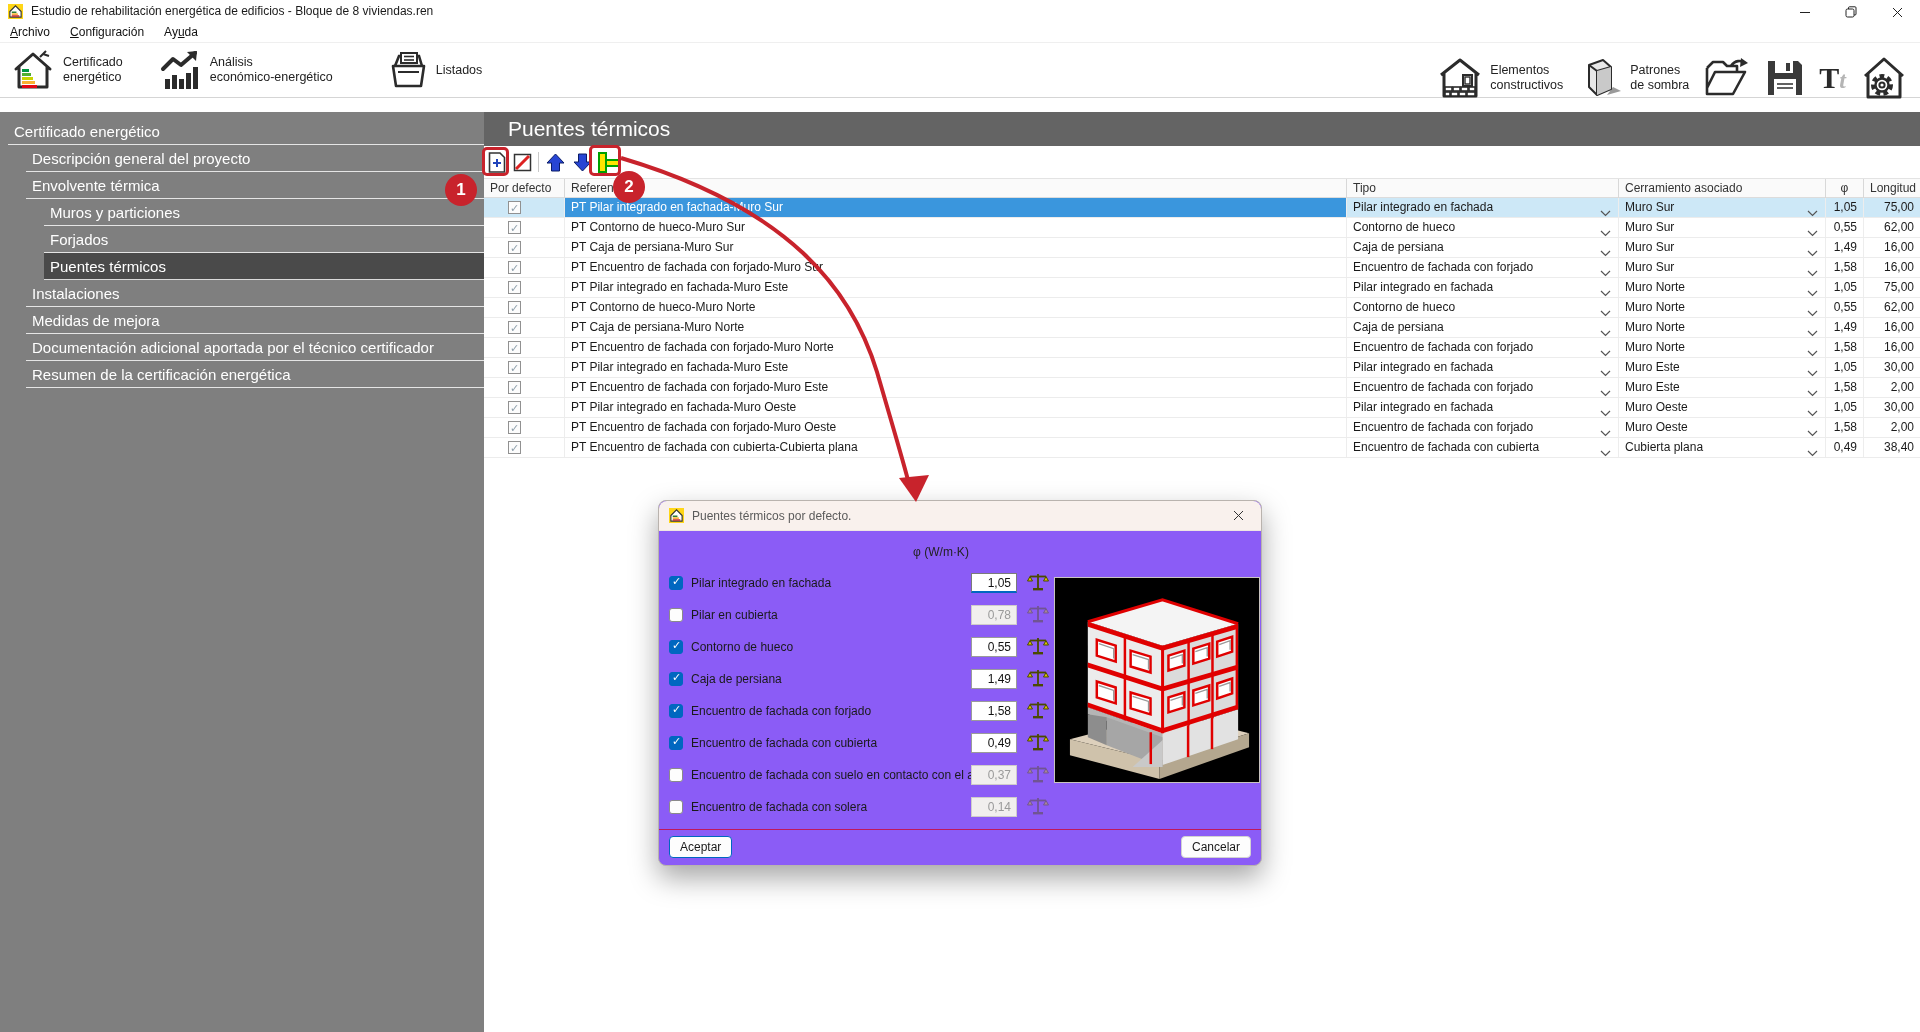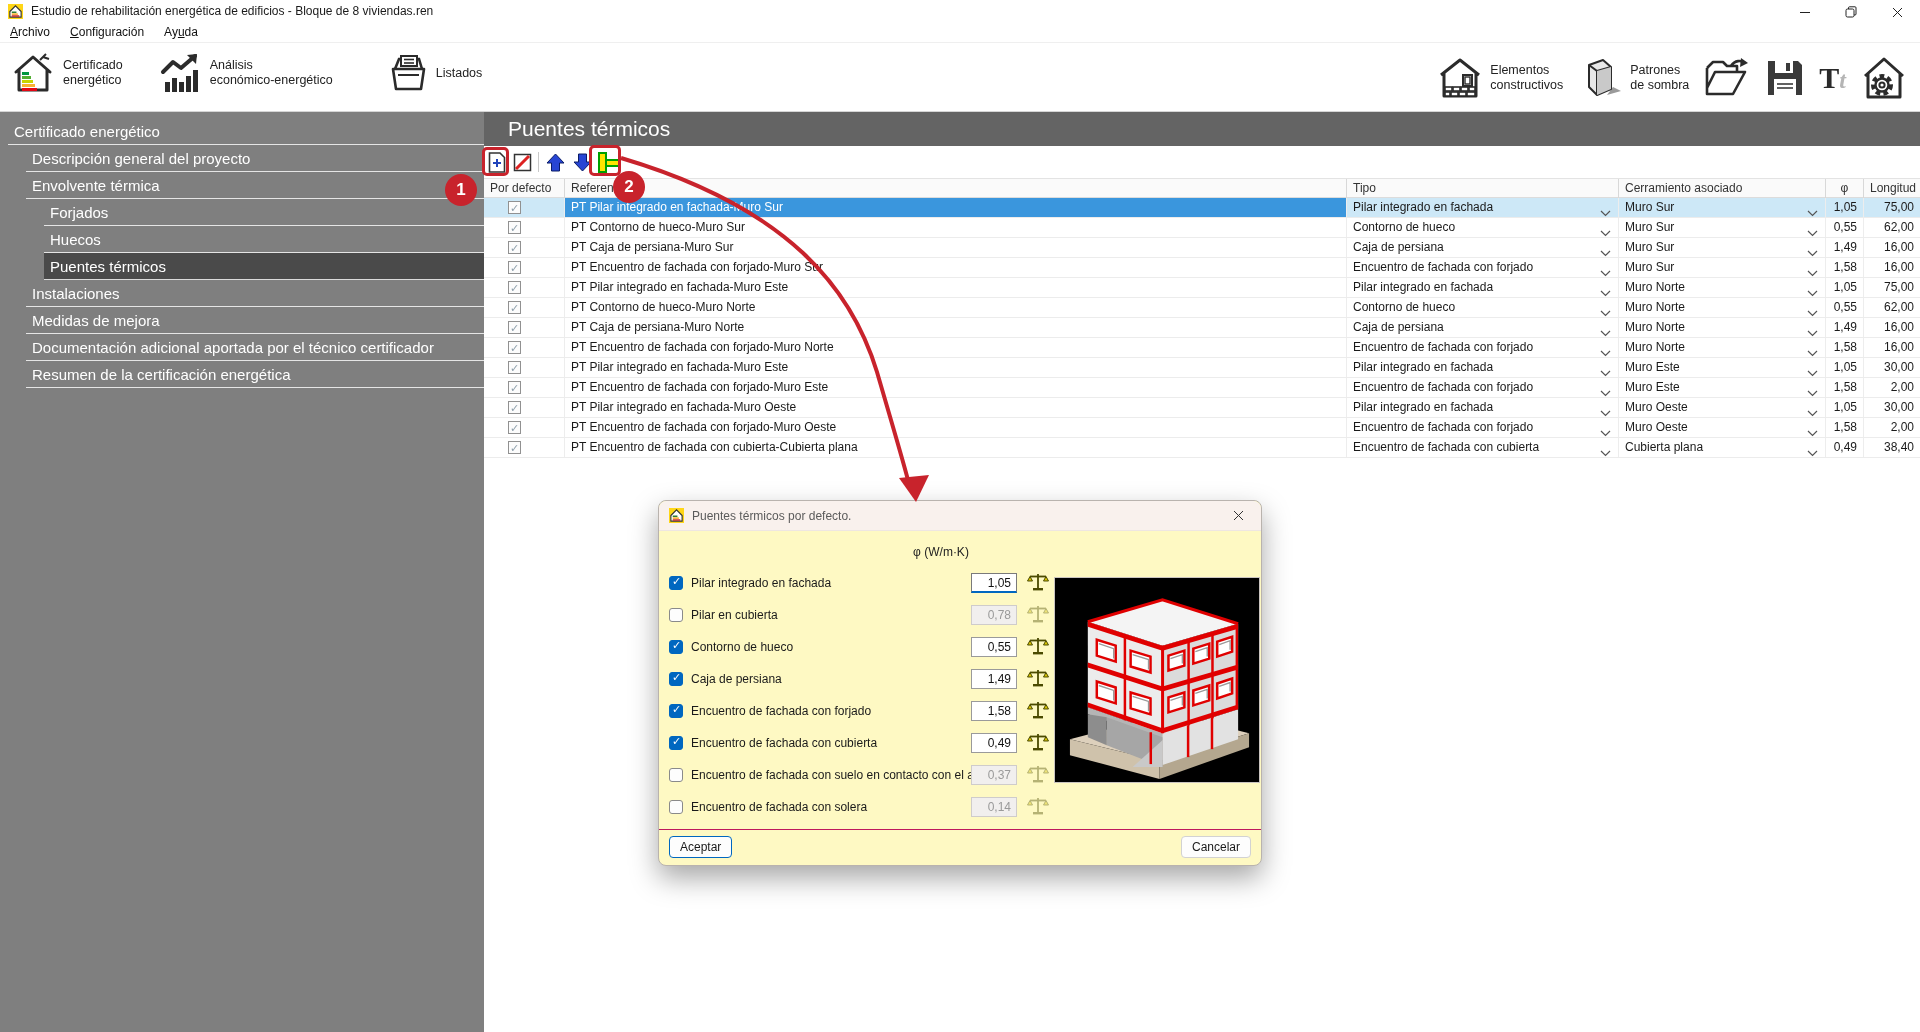"Certificado" .toolbar { align-items: flex-start -> center; height: 70px -> 56px }
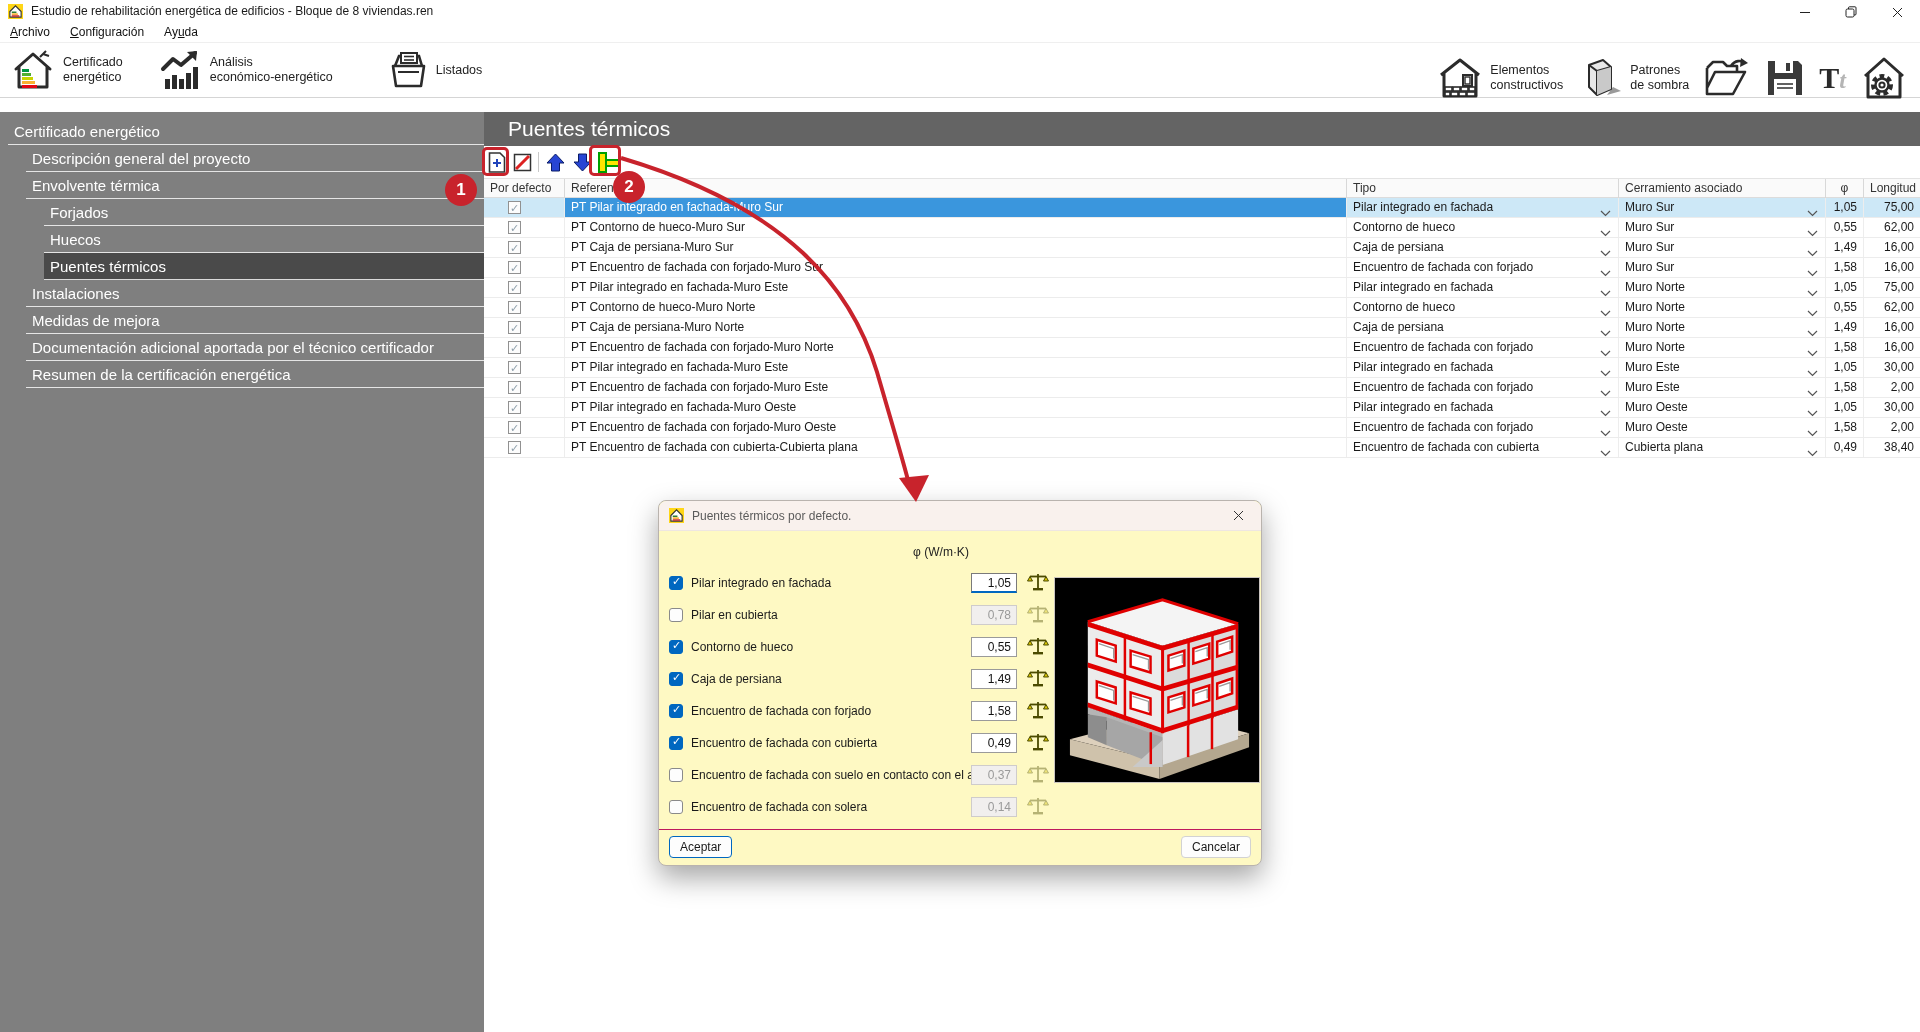"Muros y particiones" div.side-item { html: none -> <div>Muros y particiones</div> }
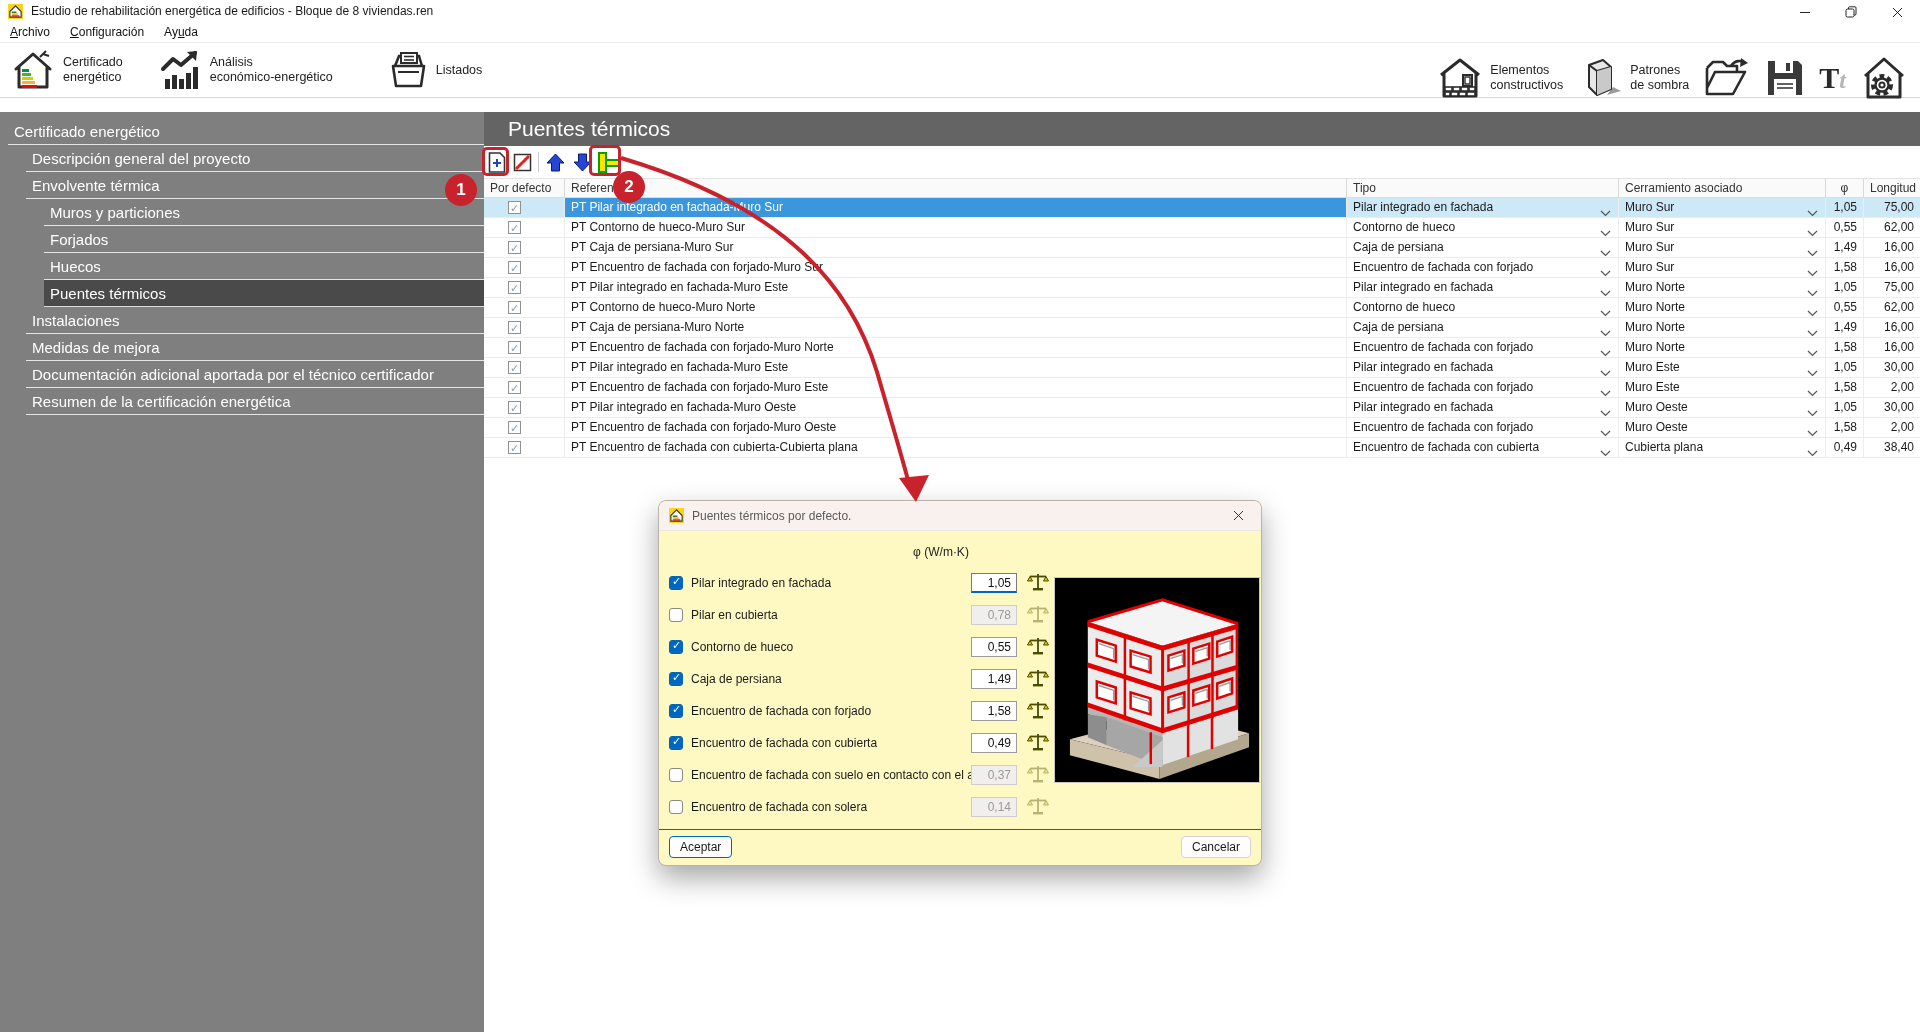"Huecos" div.side-item { html: <div>Huecos</div> -> none }
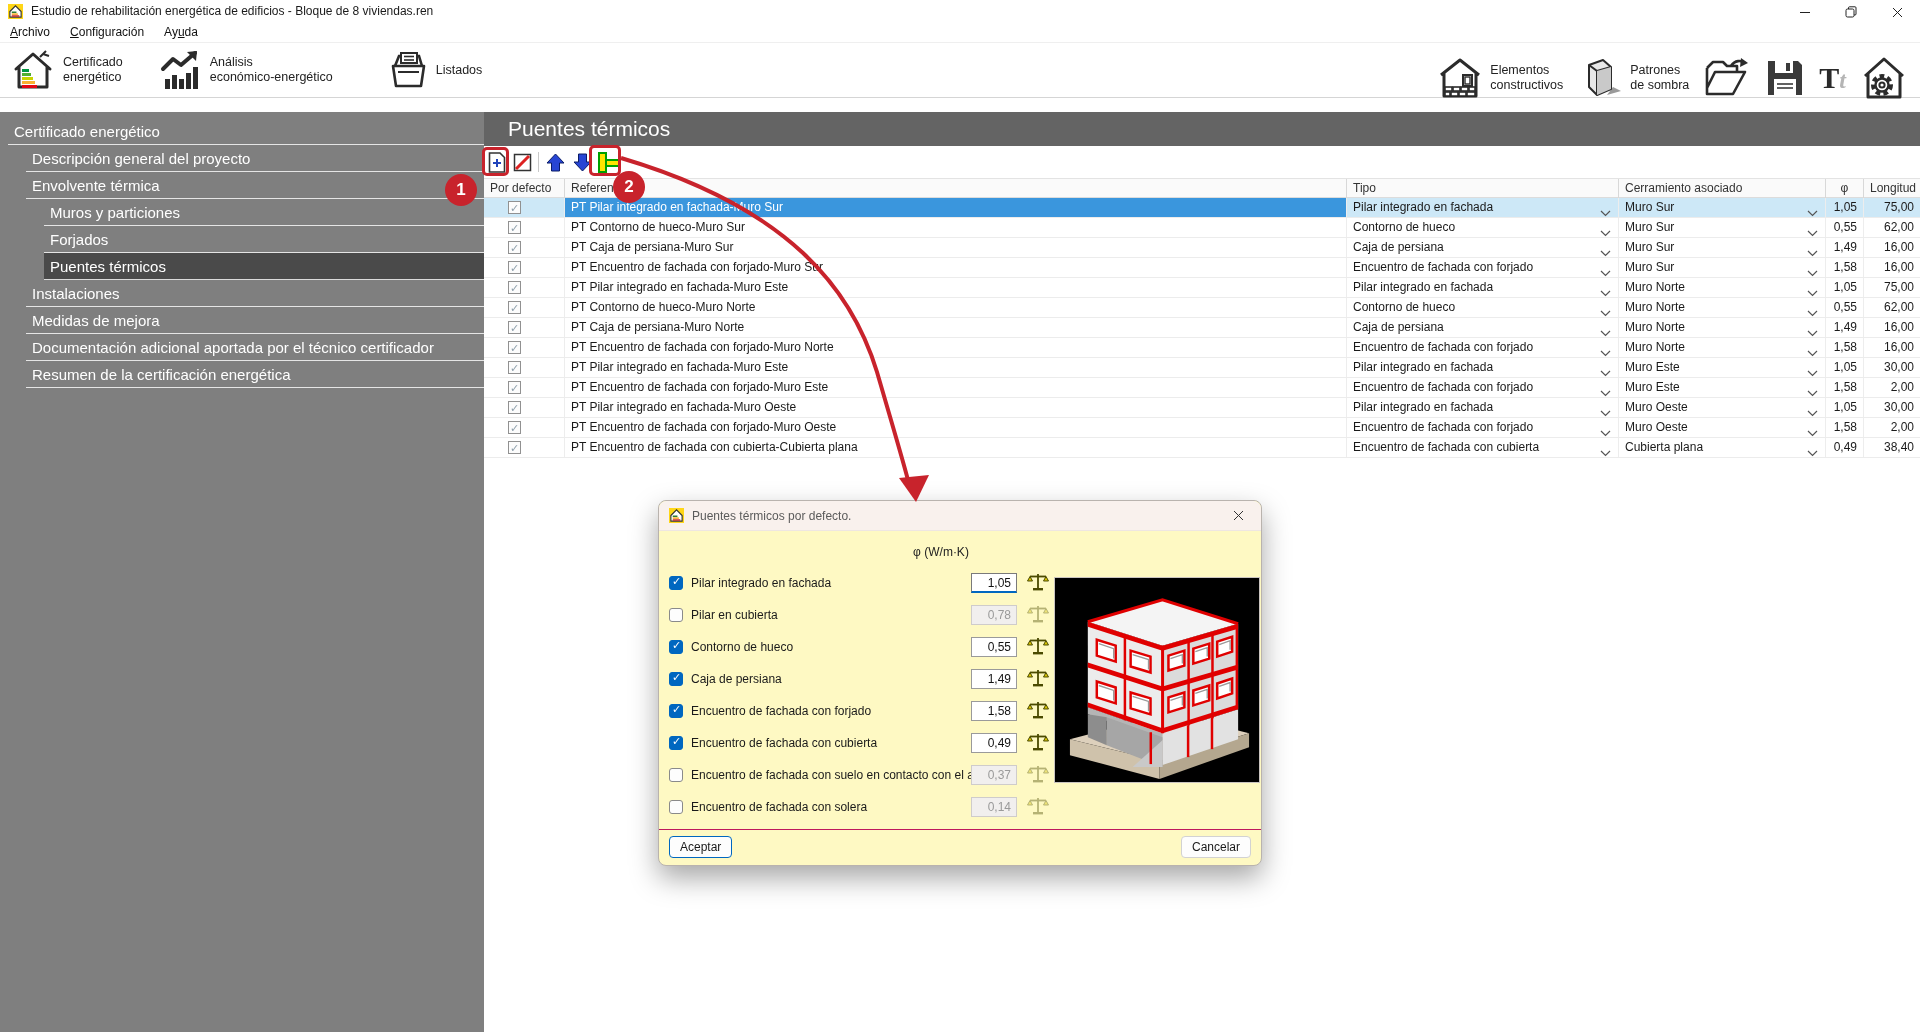"Puentes térmicos por defecto." .dialog { background: #fef9c3 -> #8b5cf6 }
